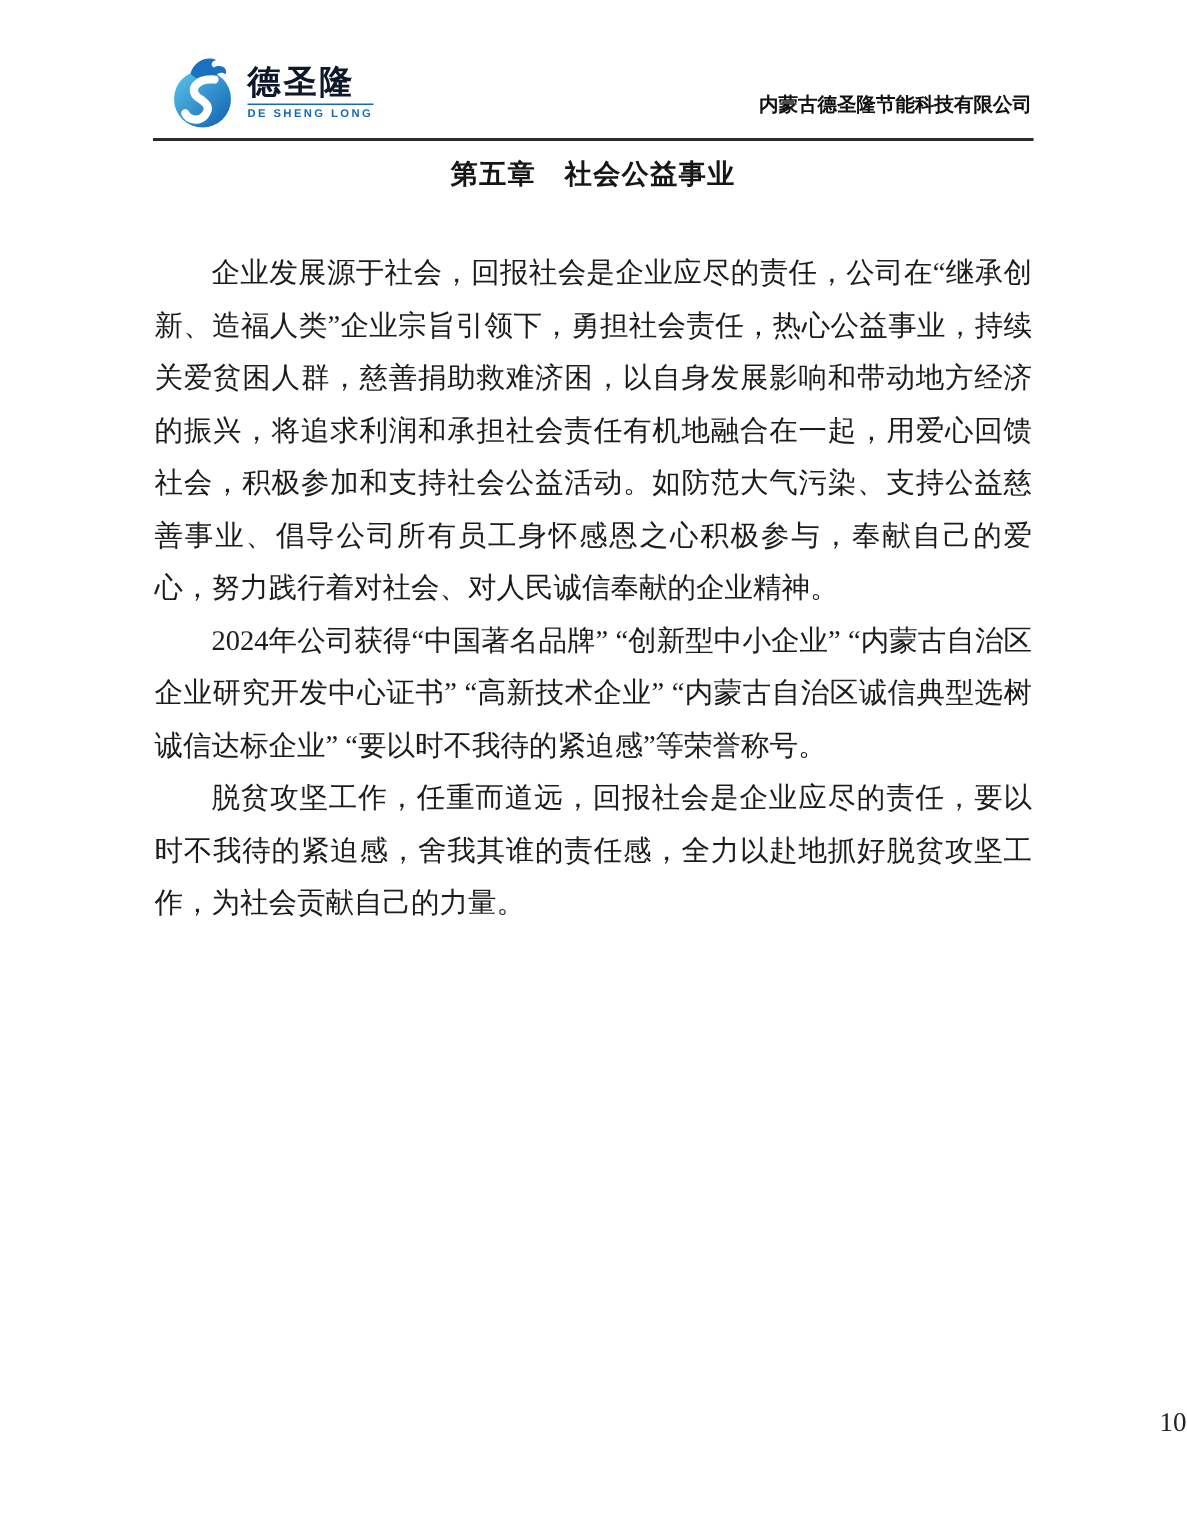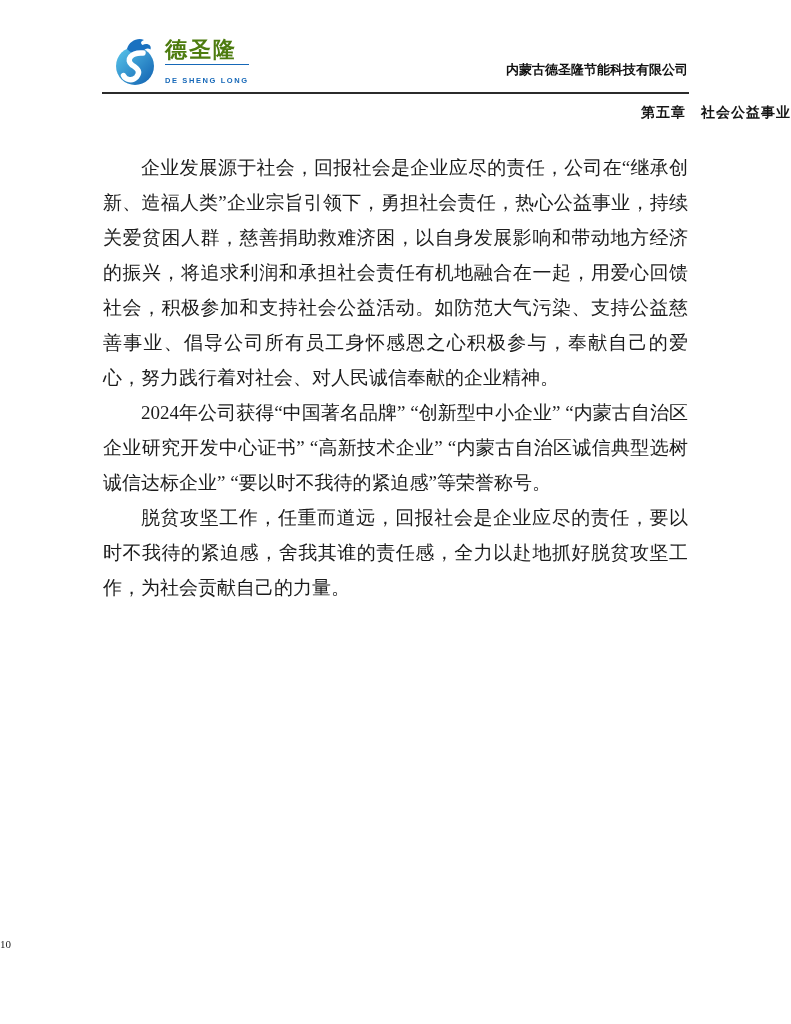"德圣隆" .logo-cn { color: #4d7c0f -> #0f172a }
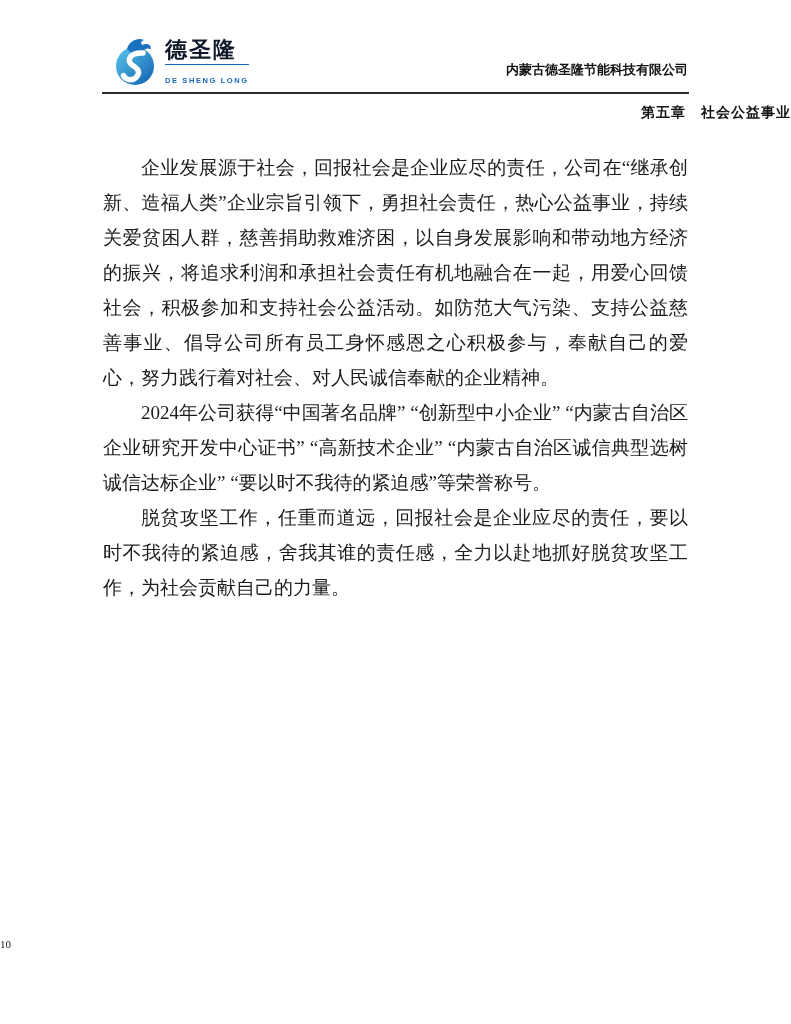"DE SHENG LONG" .logo-en { padding-top: 12px -> 2px }
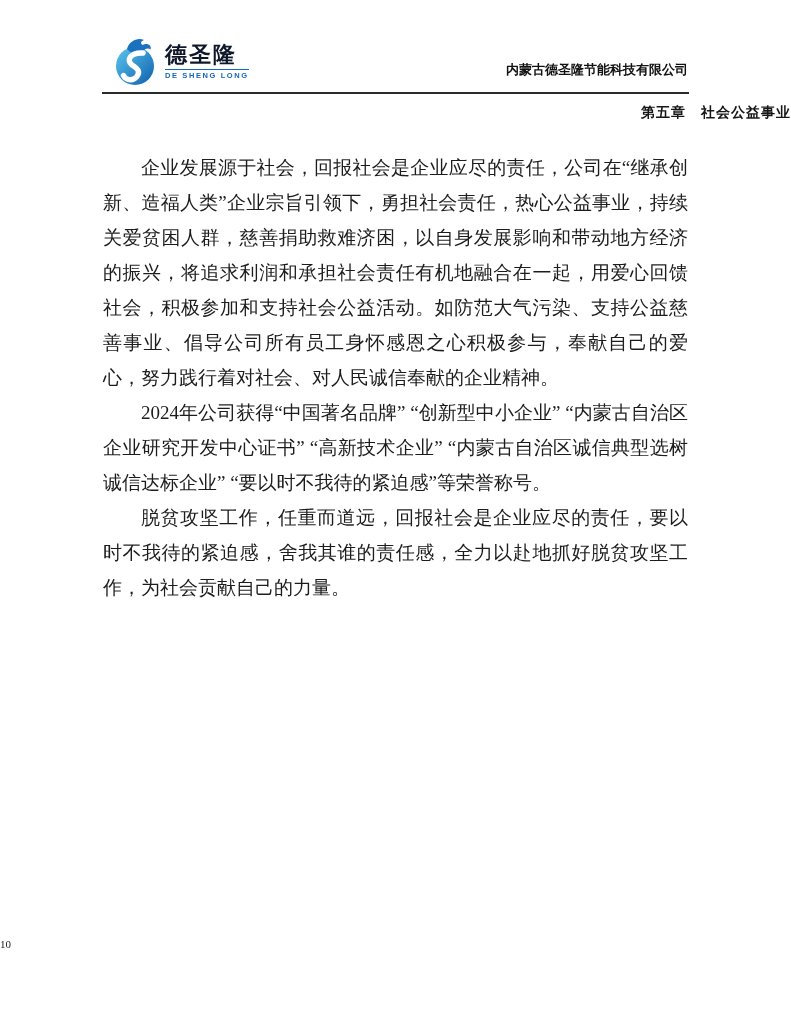"第五章 社会公益事业" .doc-title { font-size: 14px -> 18px; text-align: right -> center }
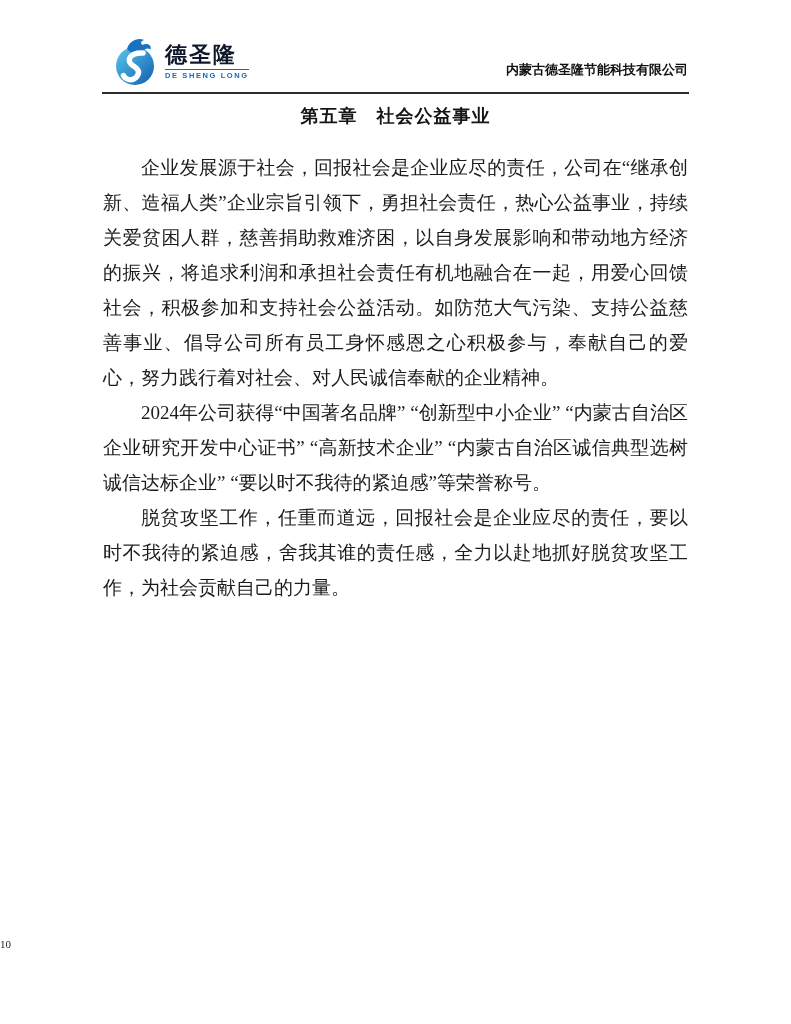"企业发展源于社会，回报社会是企业应尽的责任，公司在“继承创新、造福人类”企业宗旨" .content { top: 150px -> 165px }
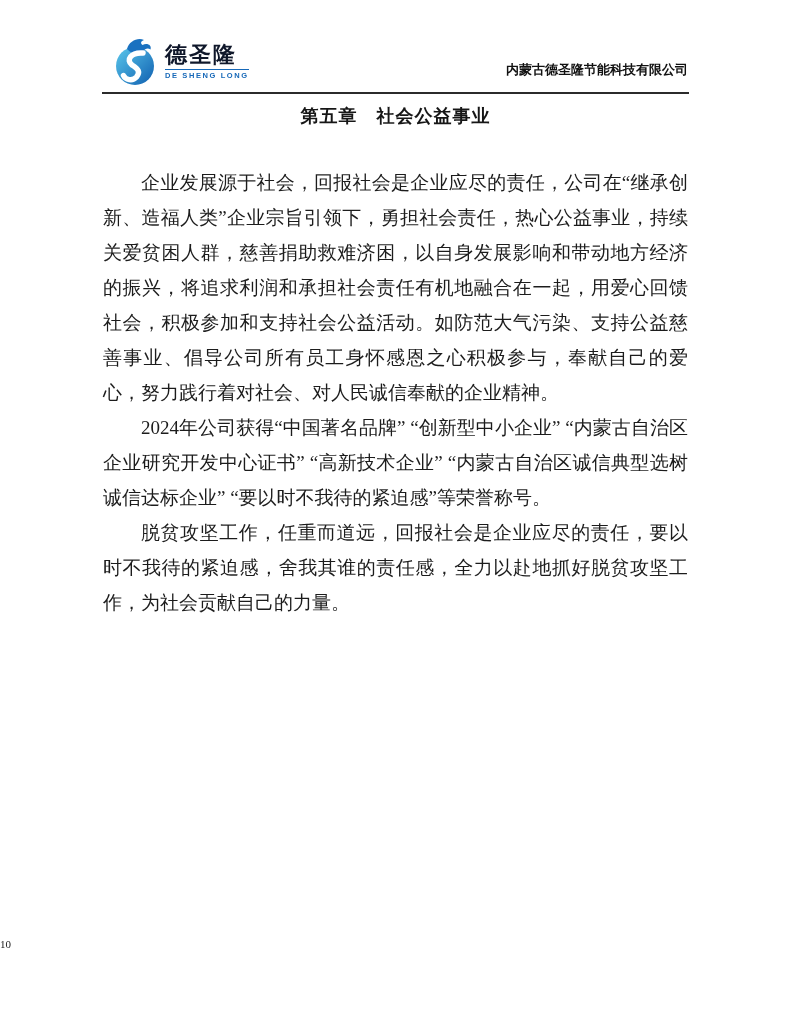"10" .page-number { font-size: 11px -> 18px; text-align: left -> right }
